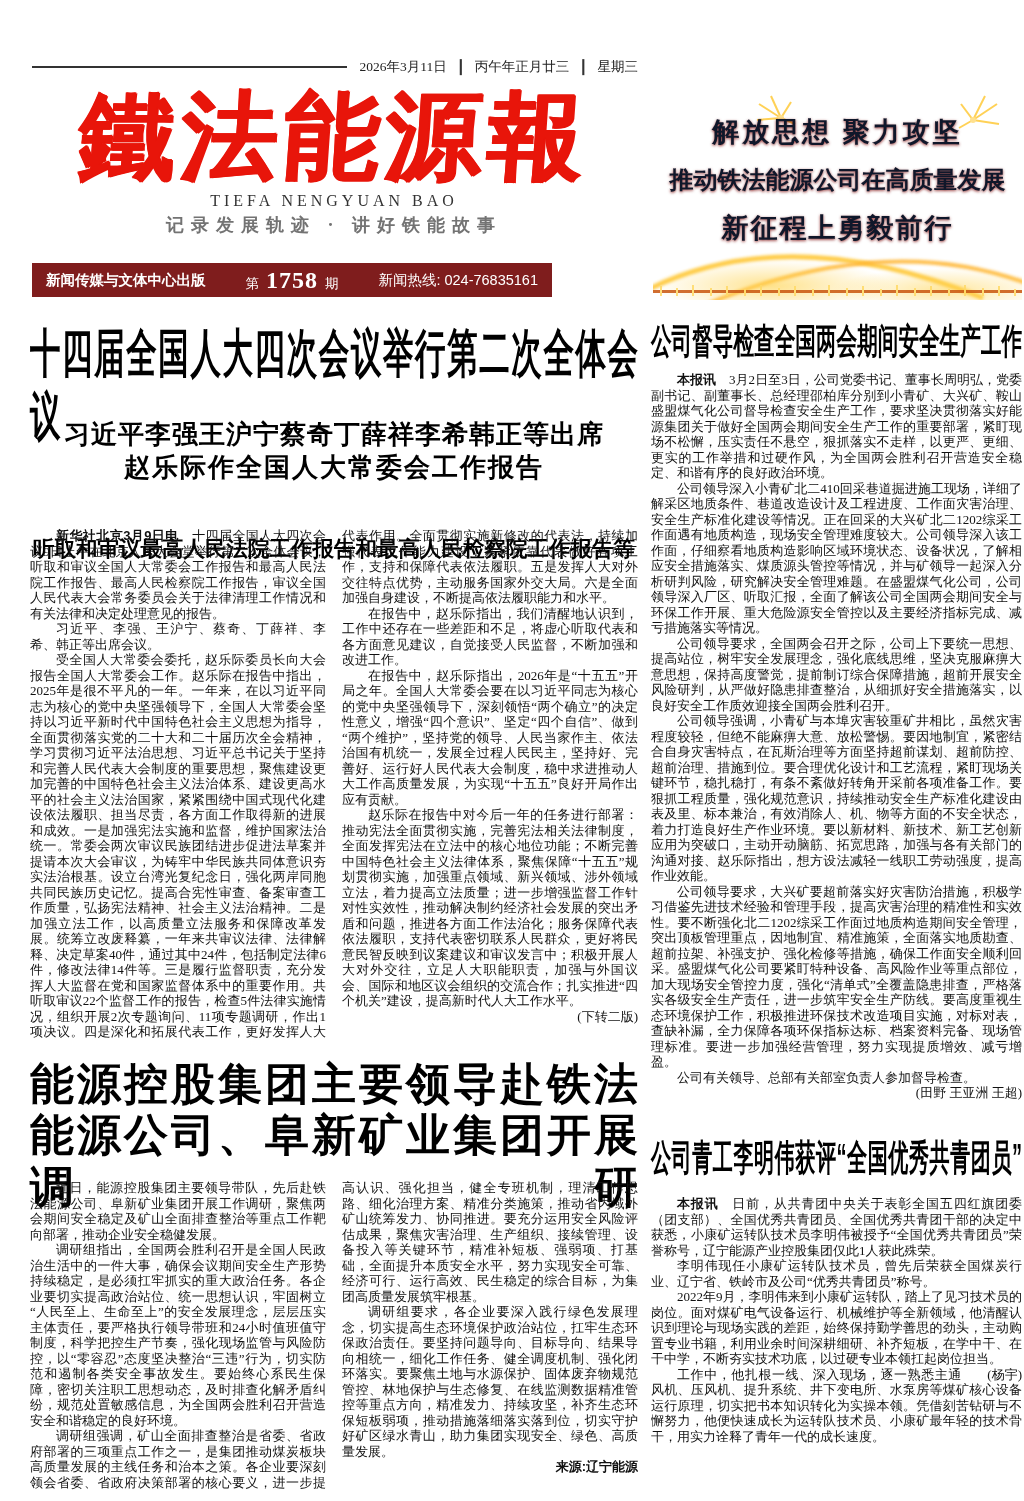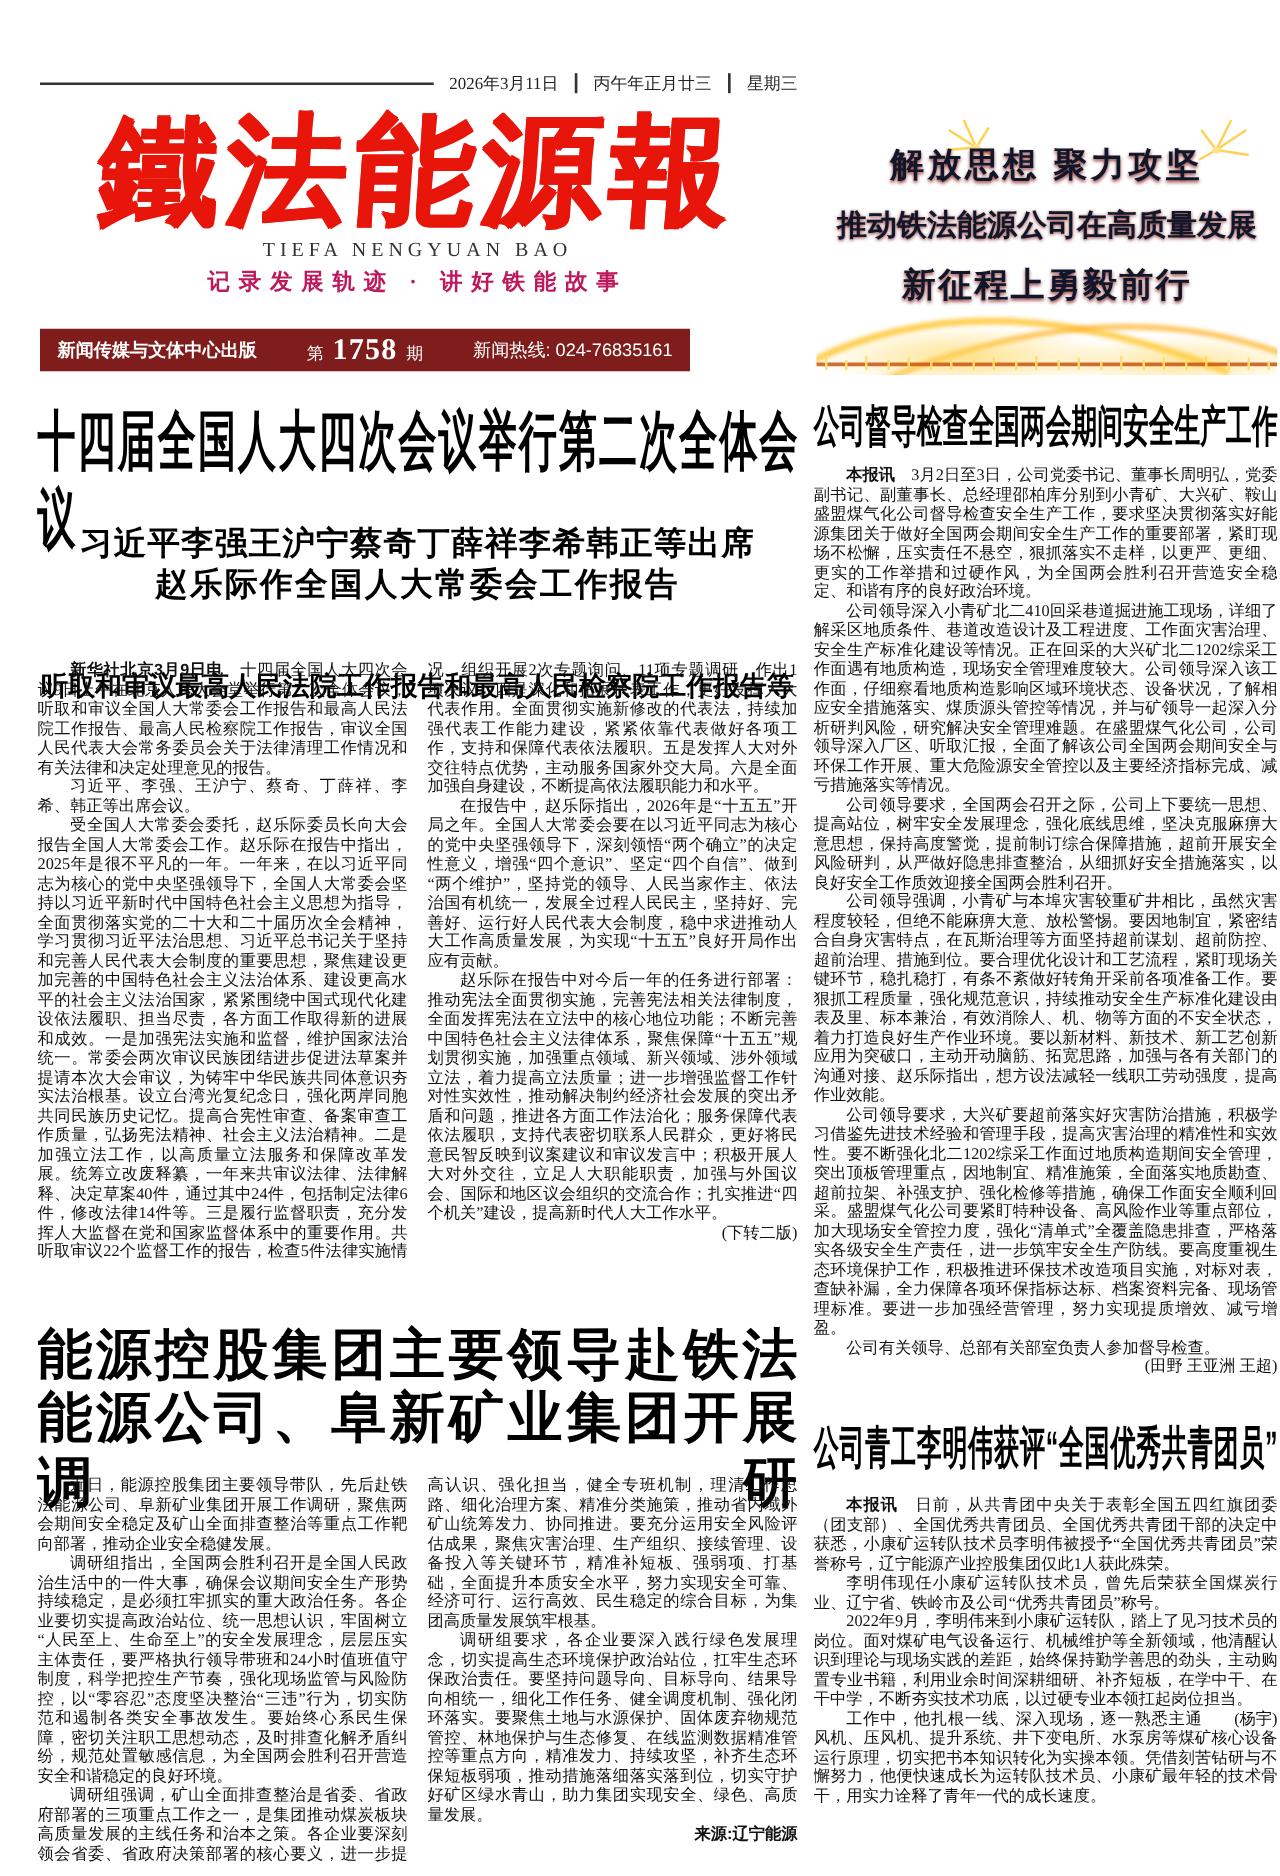"记录发展轨迹 · 讲好铁能故事" .slogan { color: #be185d -> #737373 }
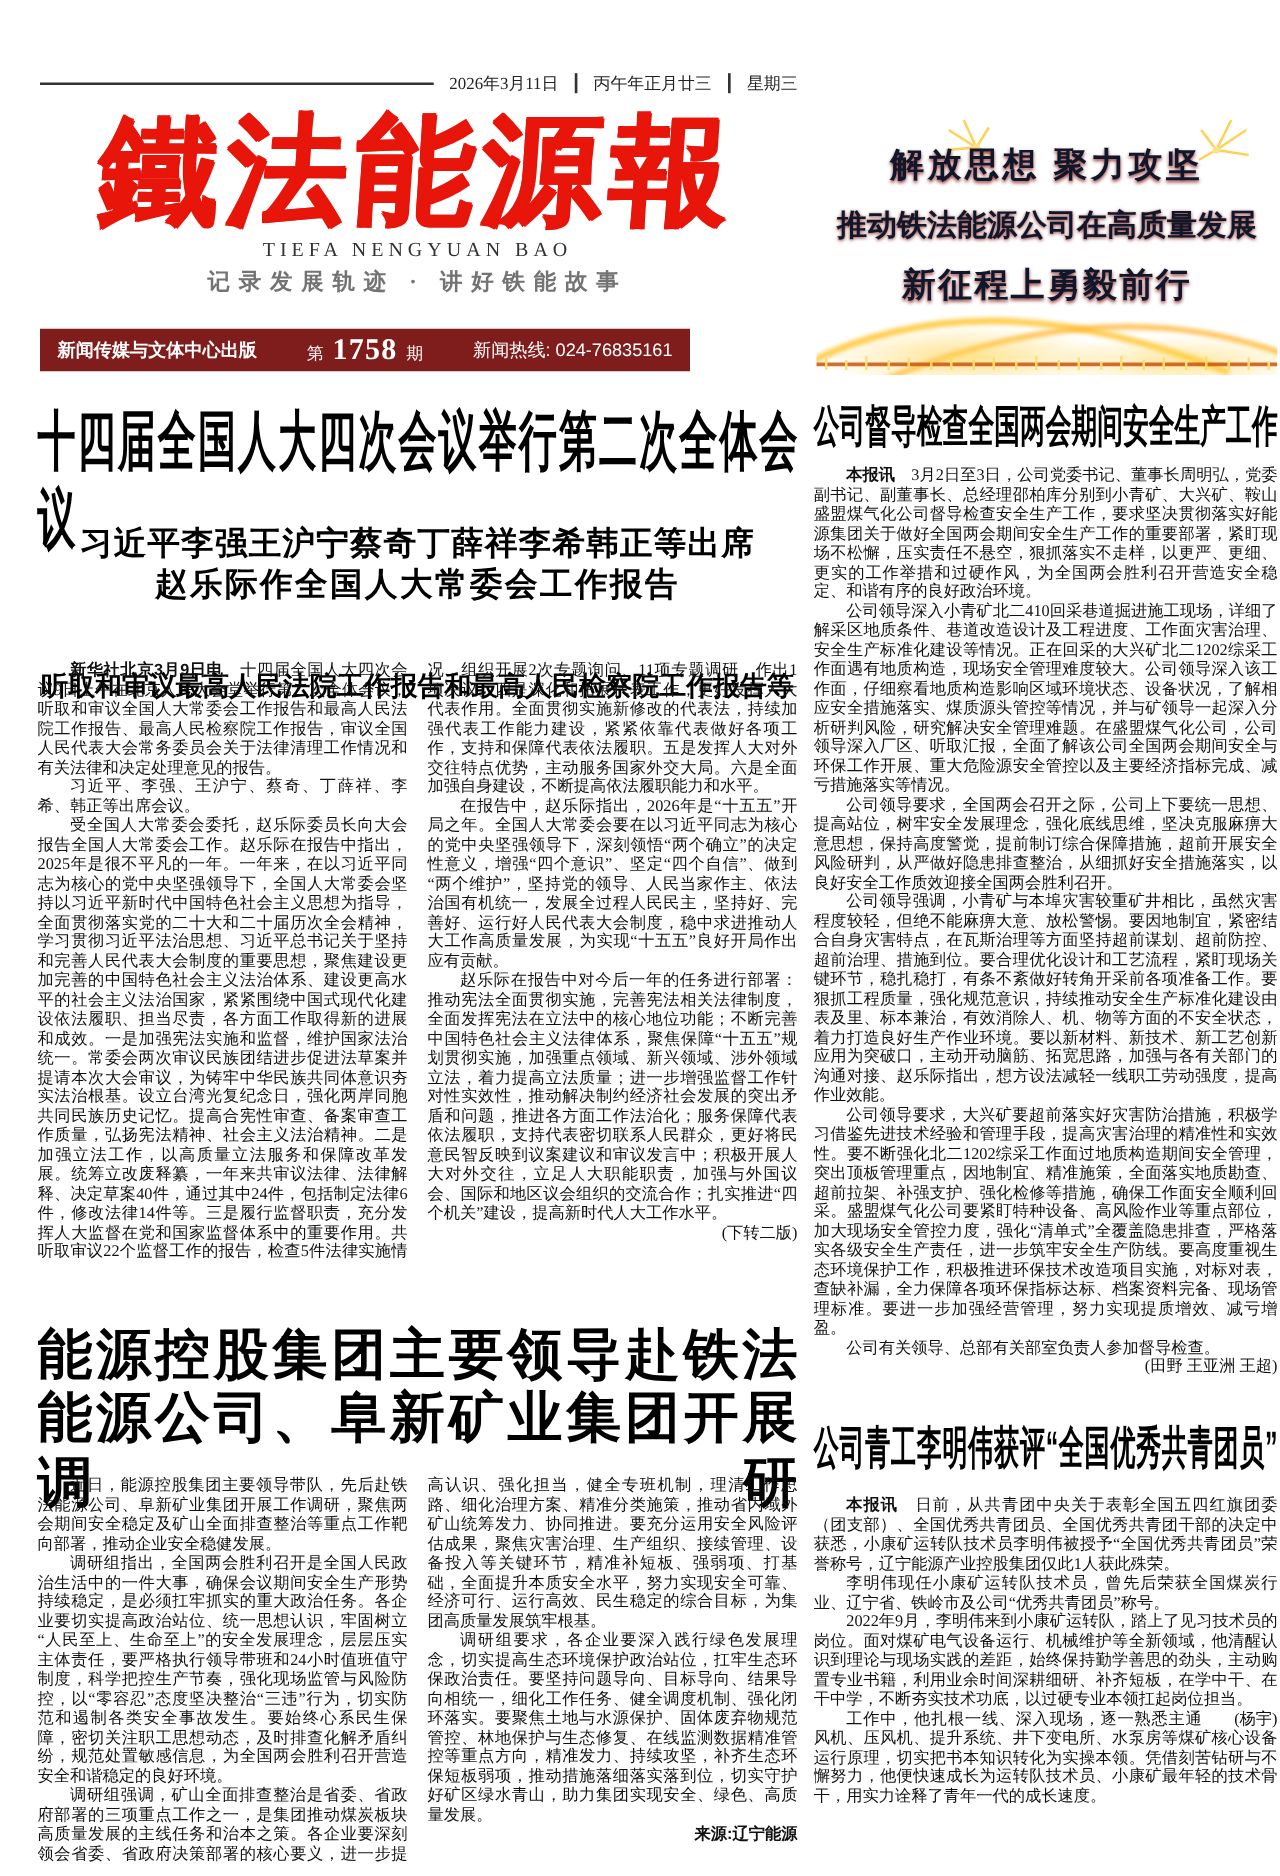"在报告中，赵乐际指出，我们清醒地认识到，工作中还存在一些差距和不足，将虚心听取代" p { html: none -> <p>在报告中，赵乐际指出，我们清醒地认识到，工作中还存在一些差距和不足，将虚心听取代表和各方面意见建议，自觉接受人民监督，不断加强和改进工作。</p> }
